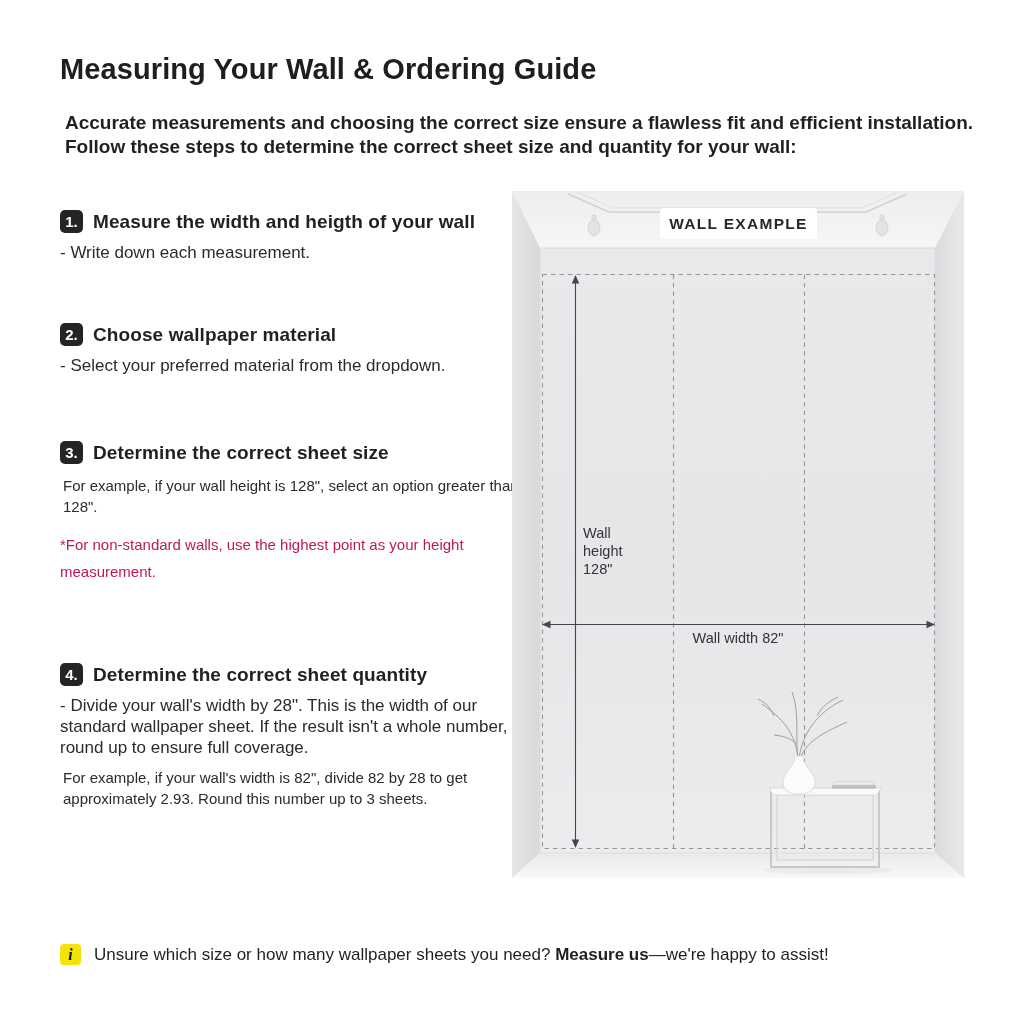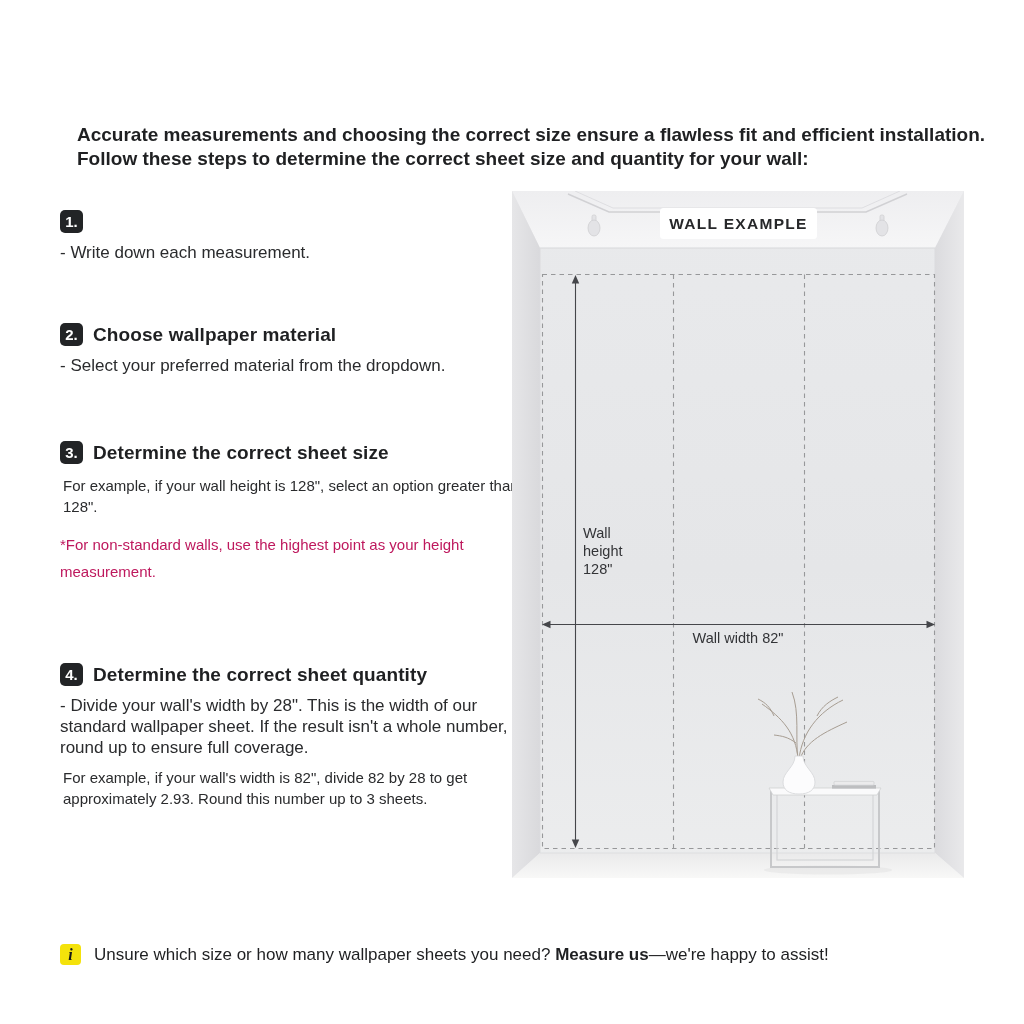"Measuring Your Wall & Ordering" h1.page-title { html: none -> <h1>Measuring Your Wall &amp; Ordering Guide</h1> }
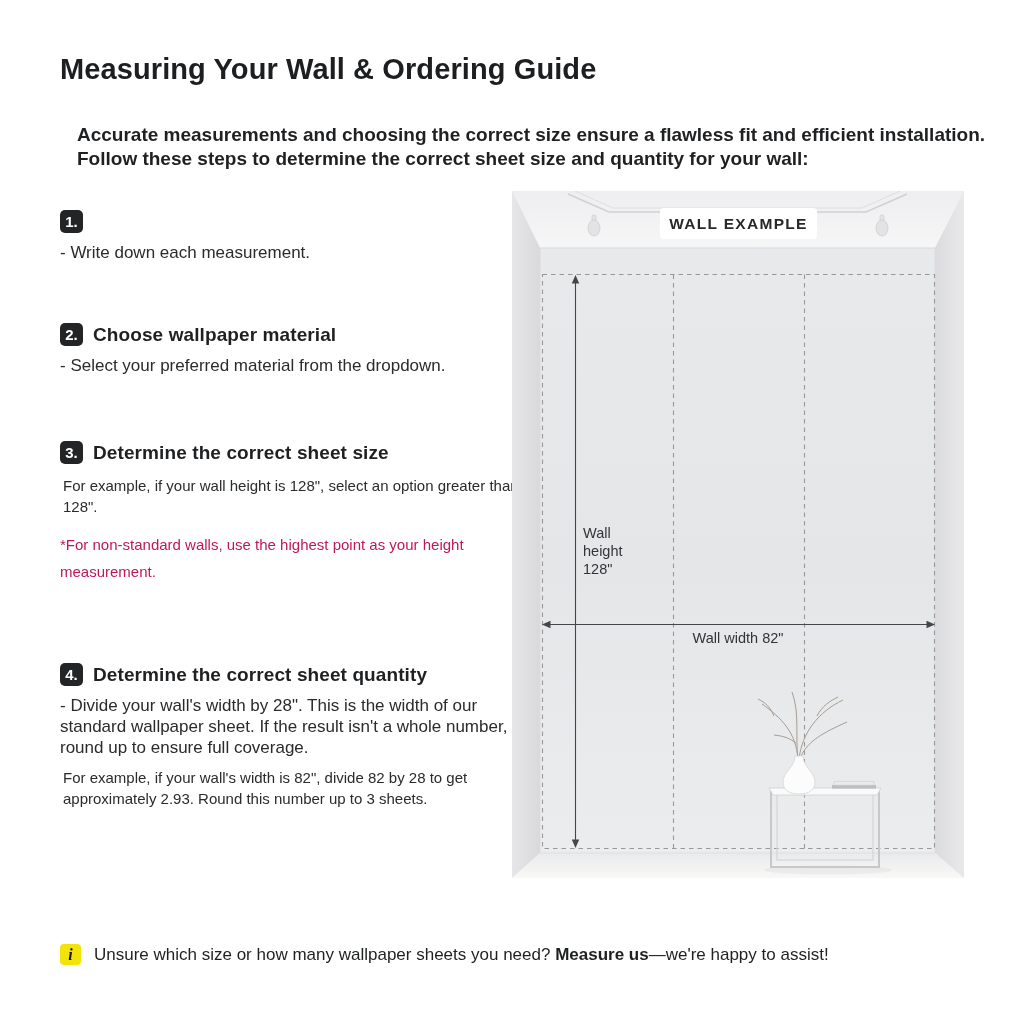"Accurate measurements and choosing the" .intro { margin: 17px -> 5px }
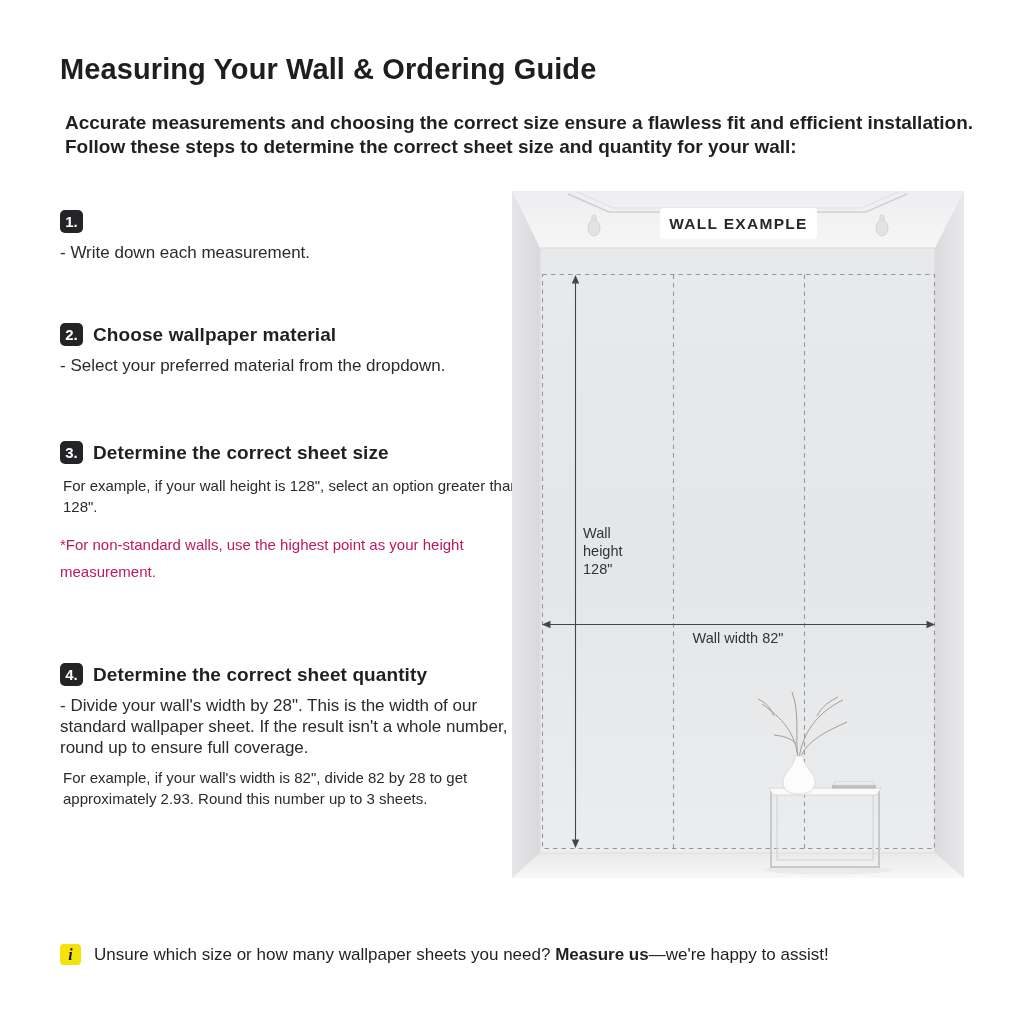"Measure the width and heigth" h2.step-title { html: none -> <h2>Measure the width and heigth of your wall</h2> }
